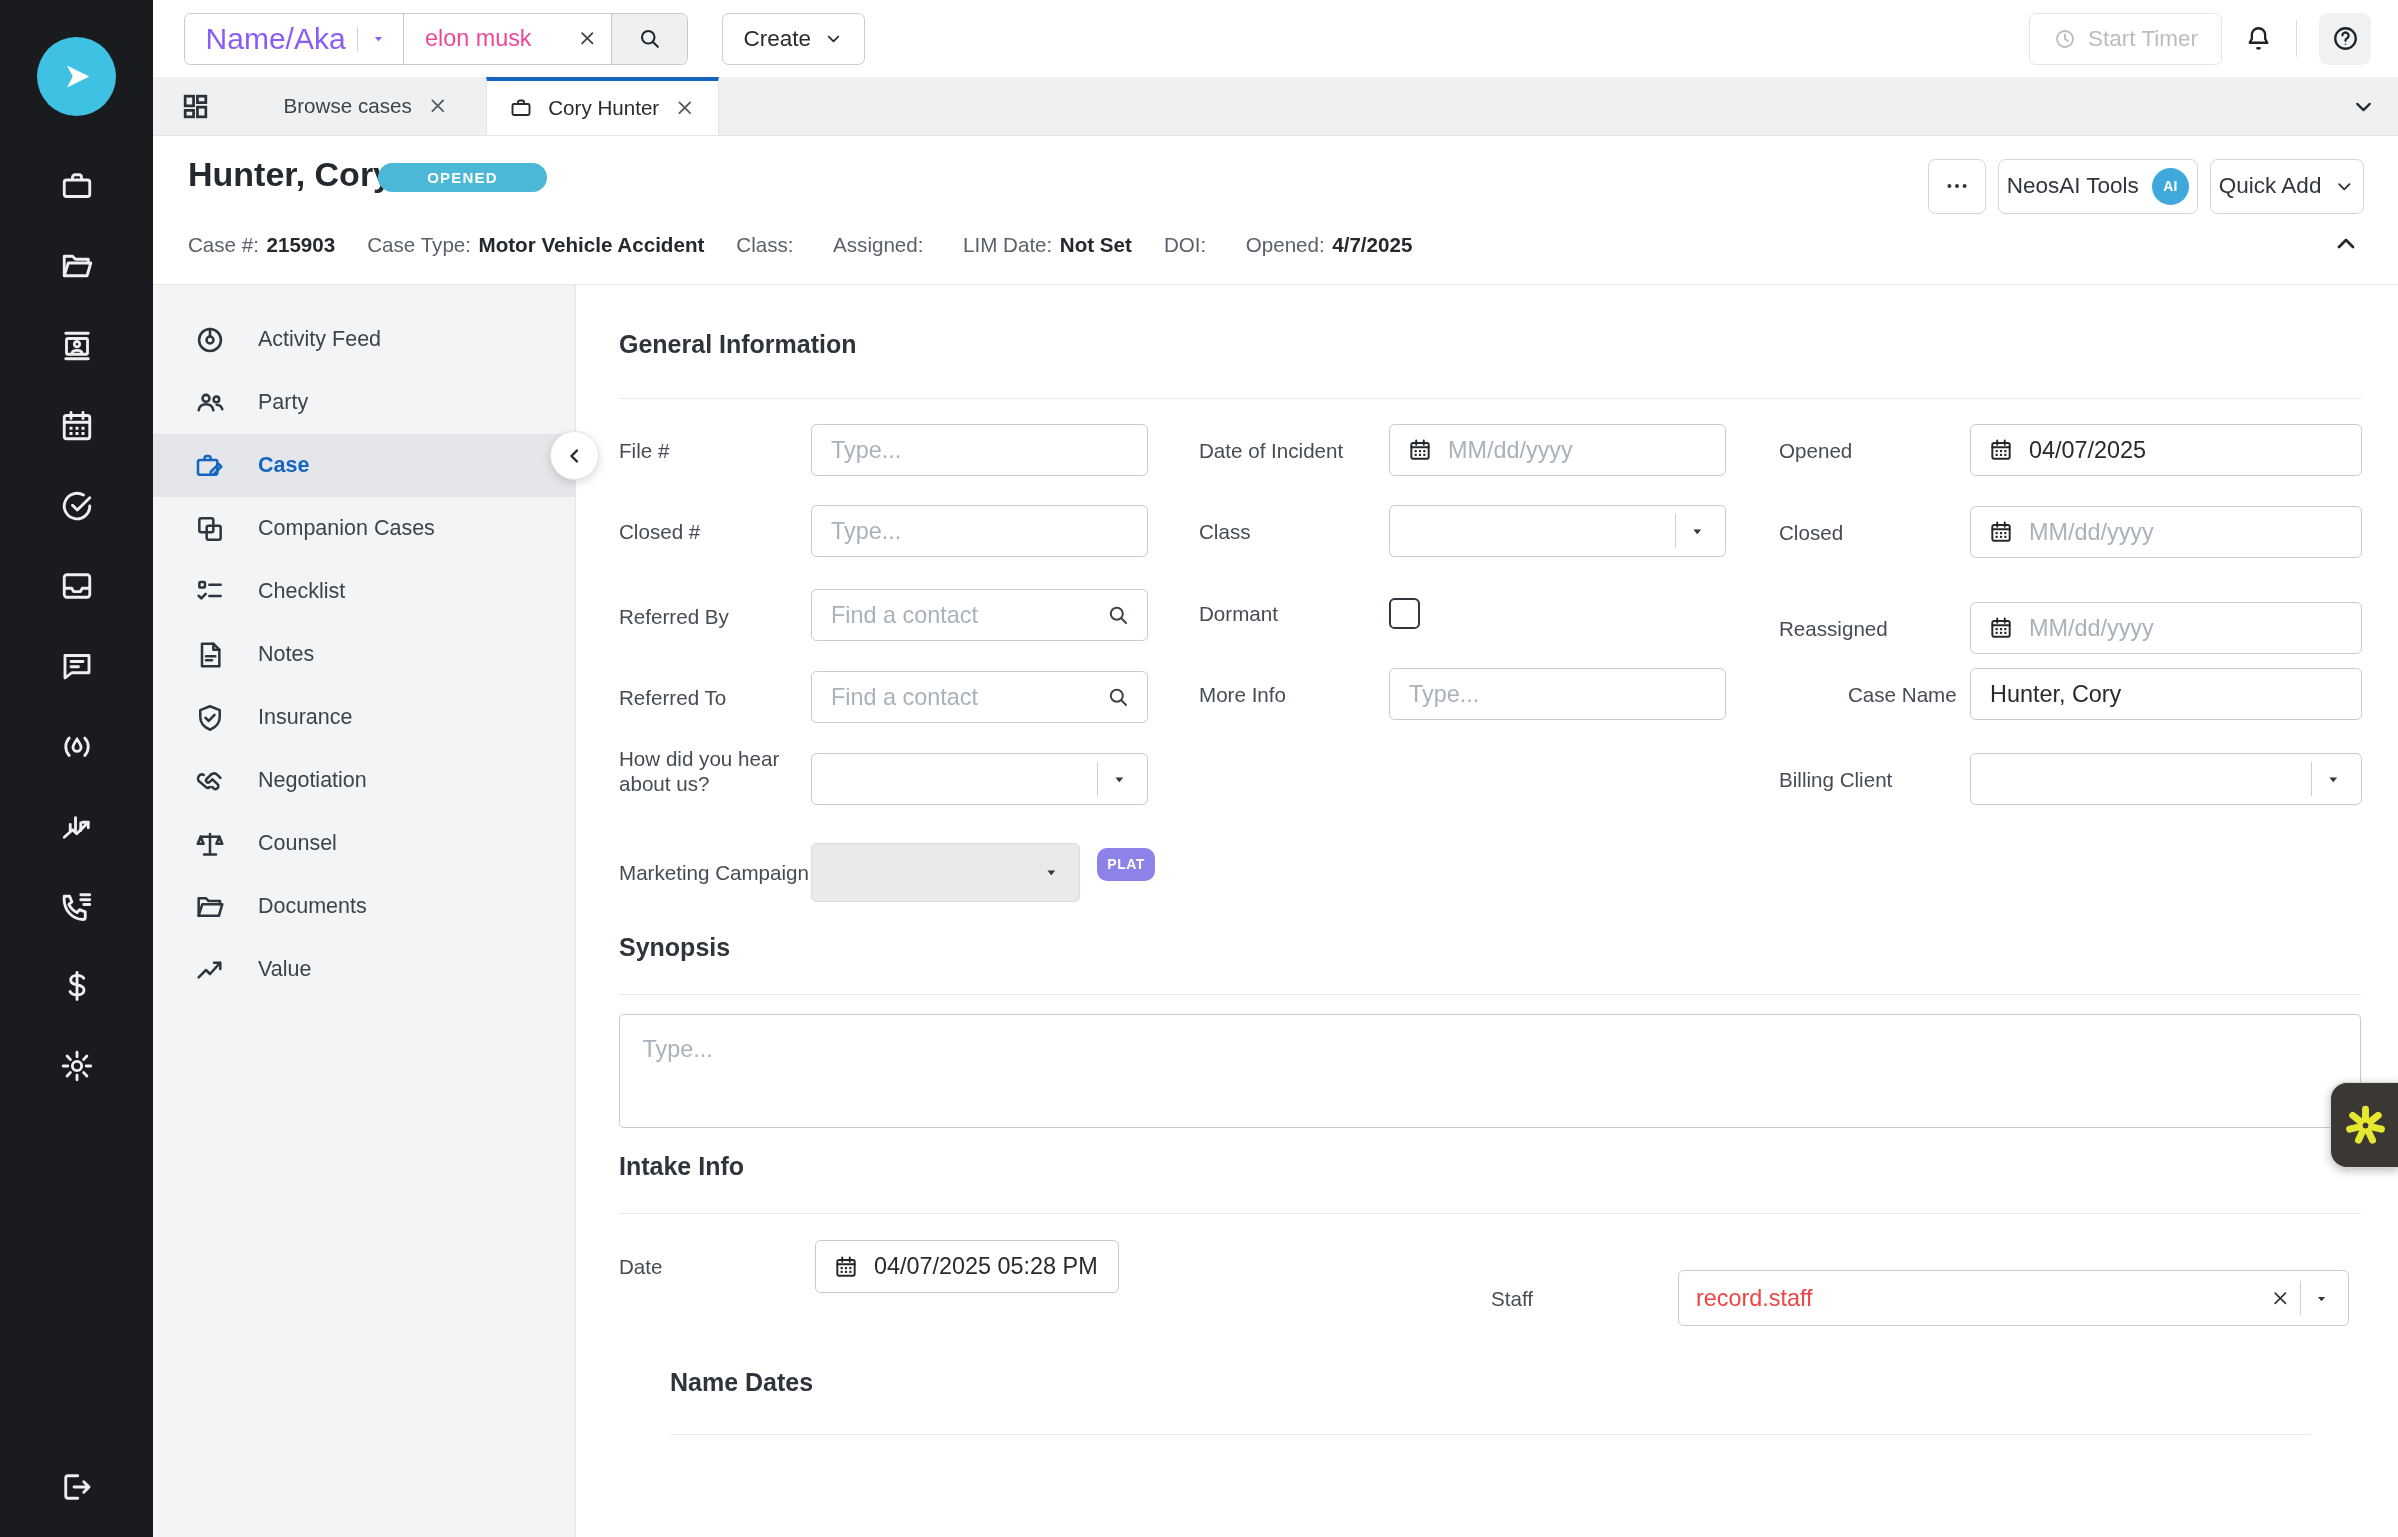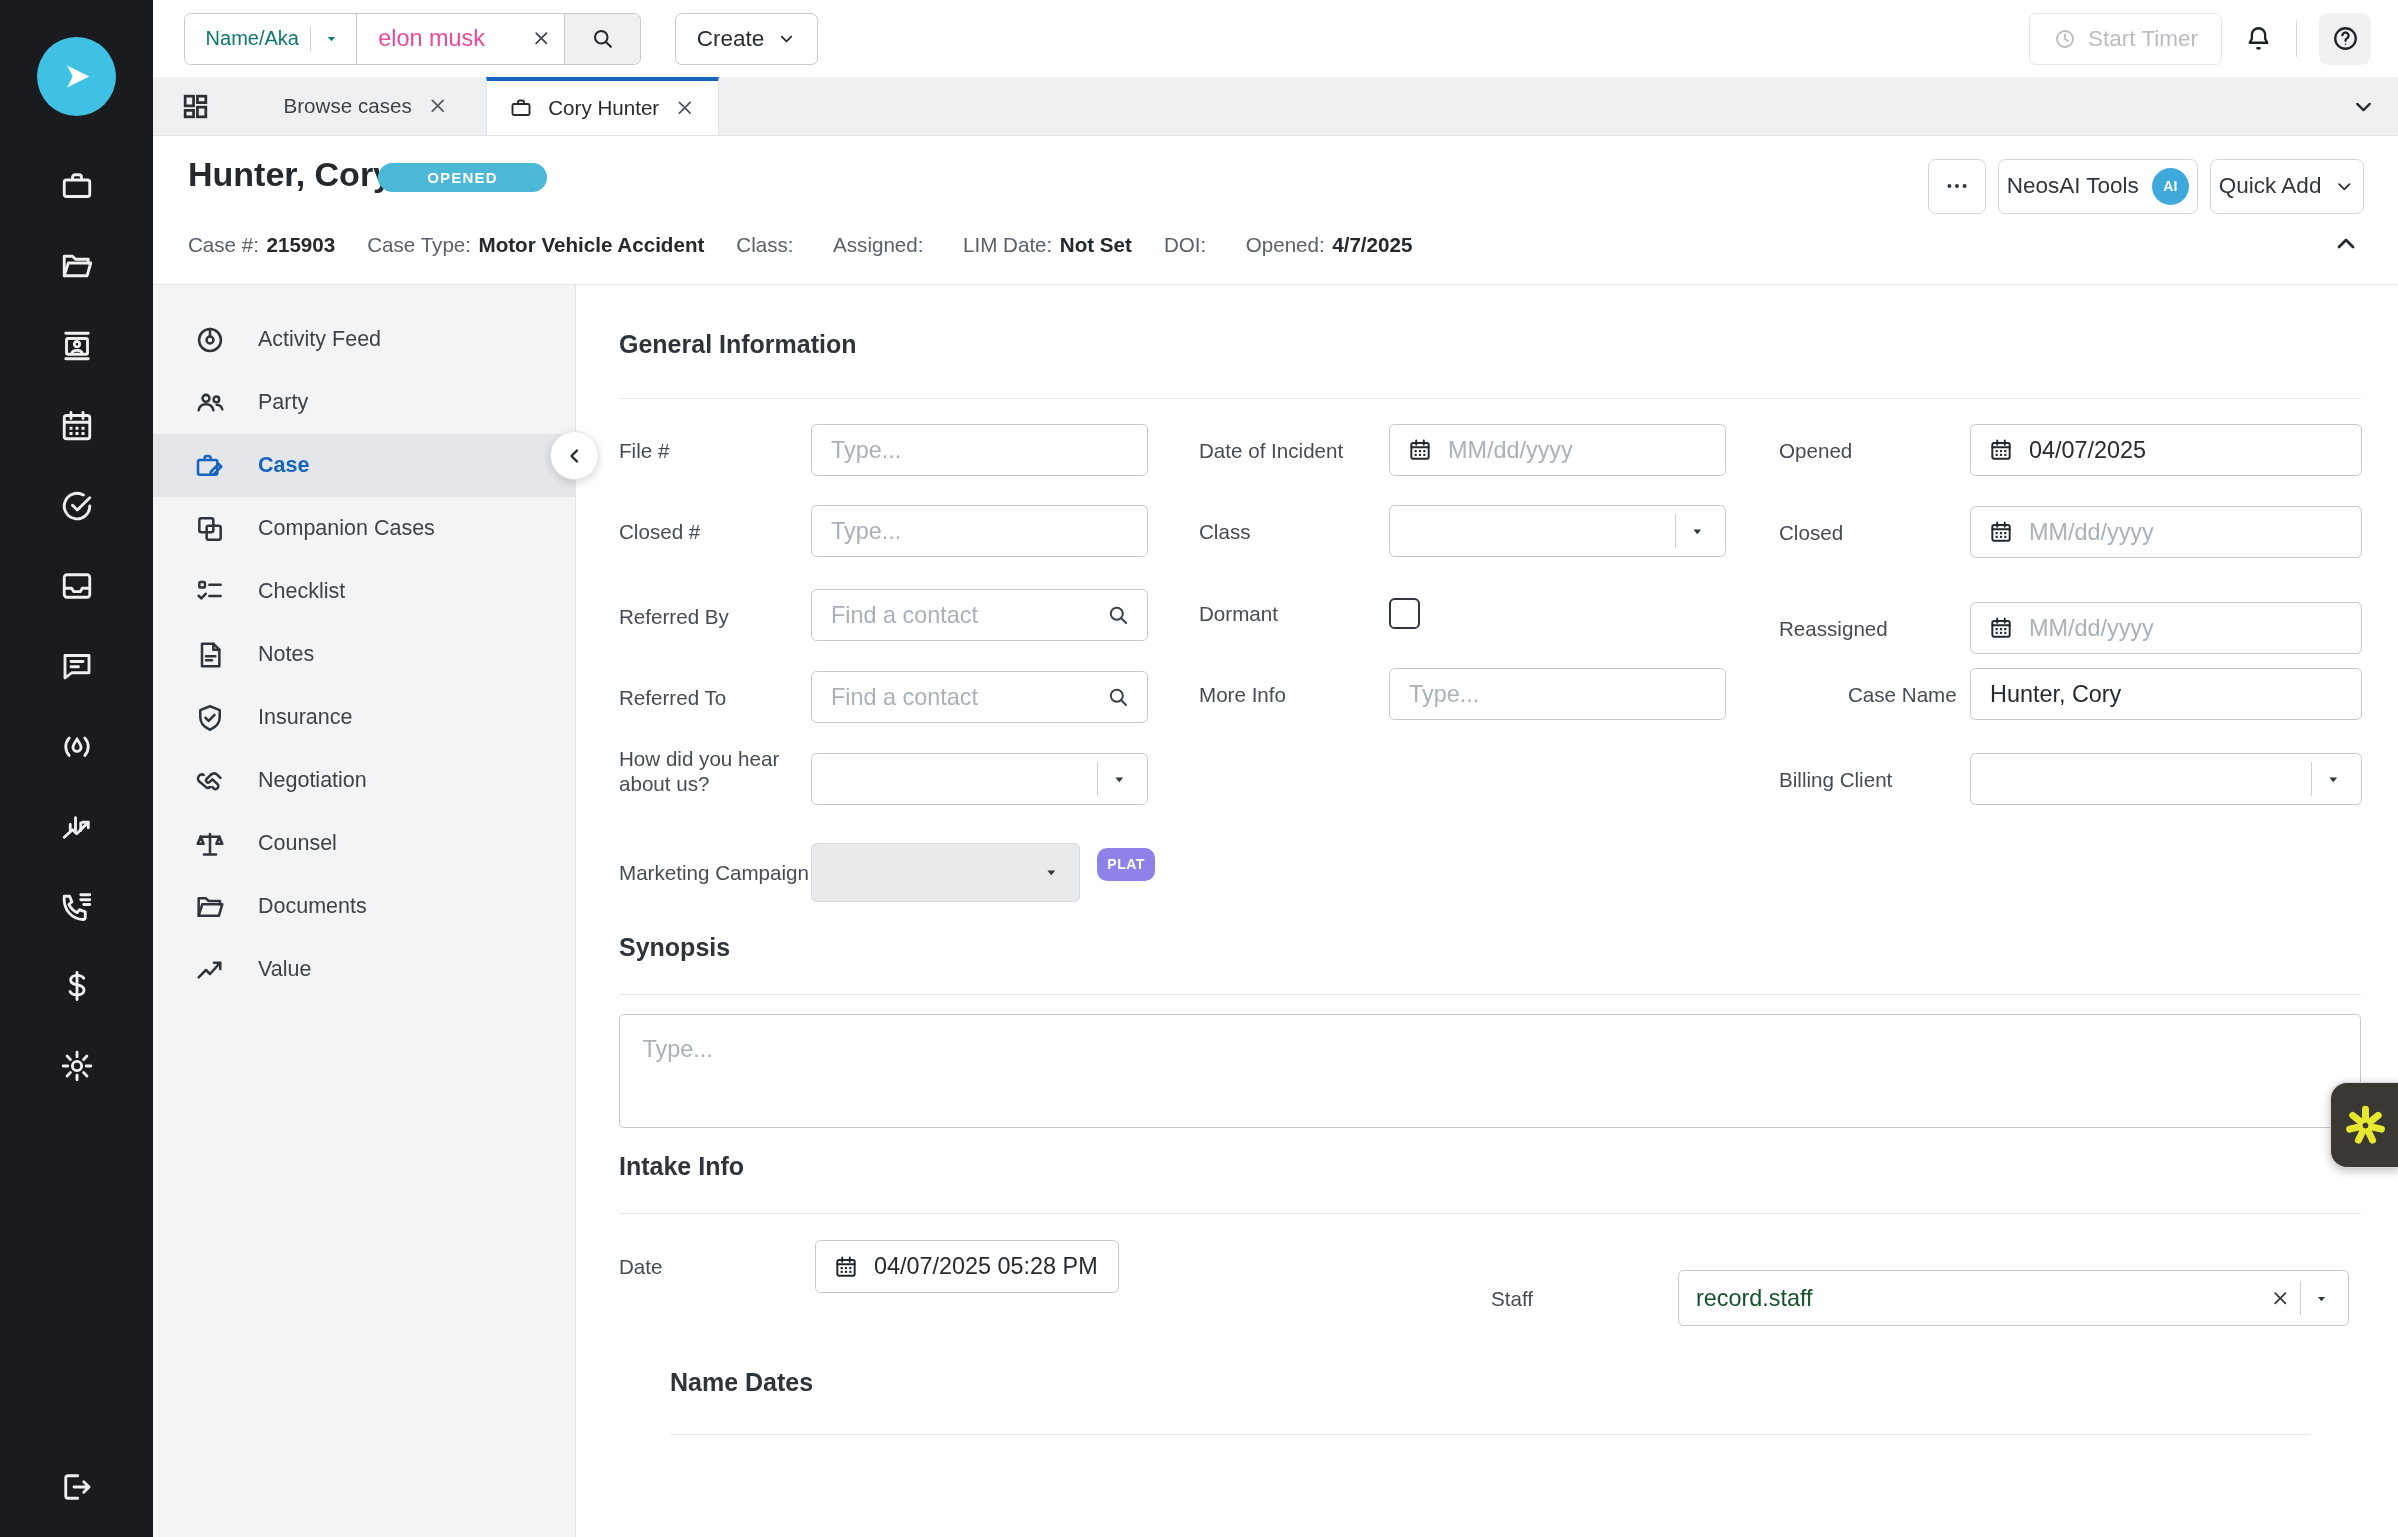"Name/Aka" .seg-cat { color: #0f766e -> #8b5cf6; font-size: 20px -> 30px }
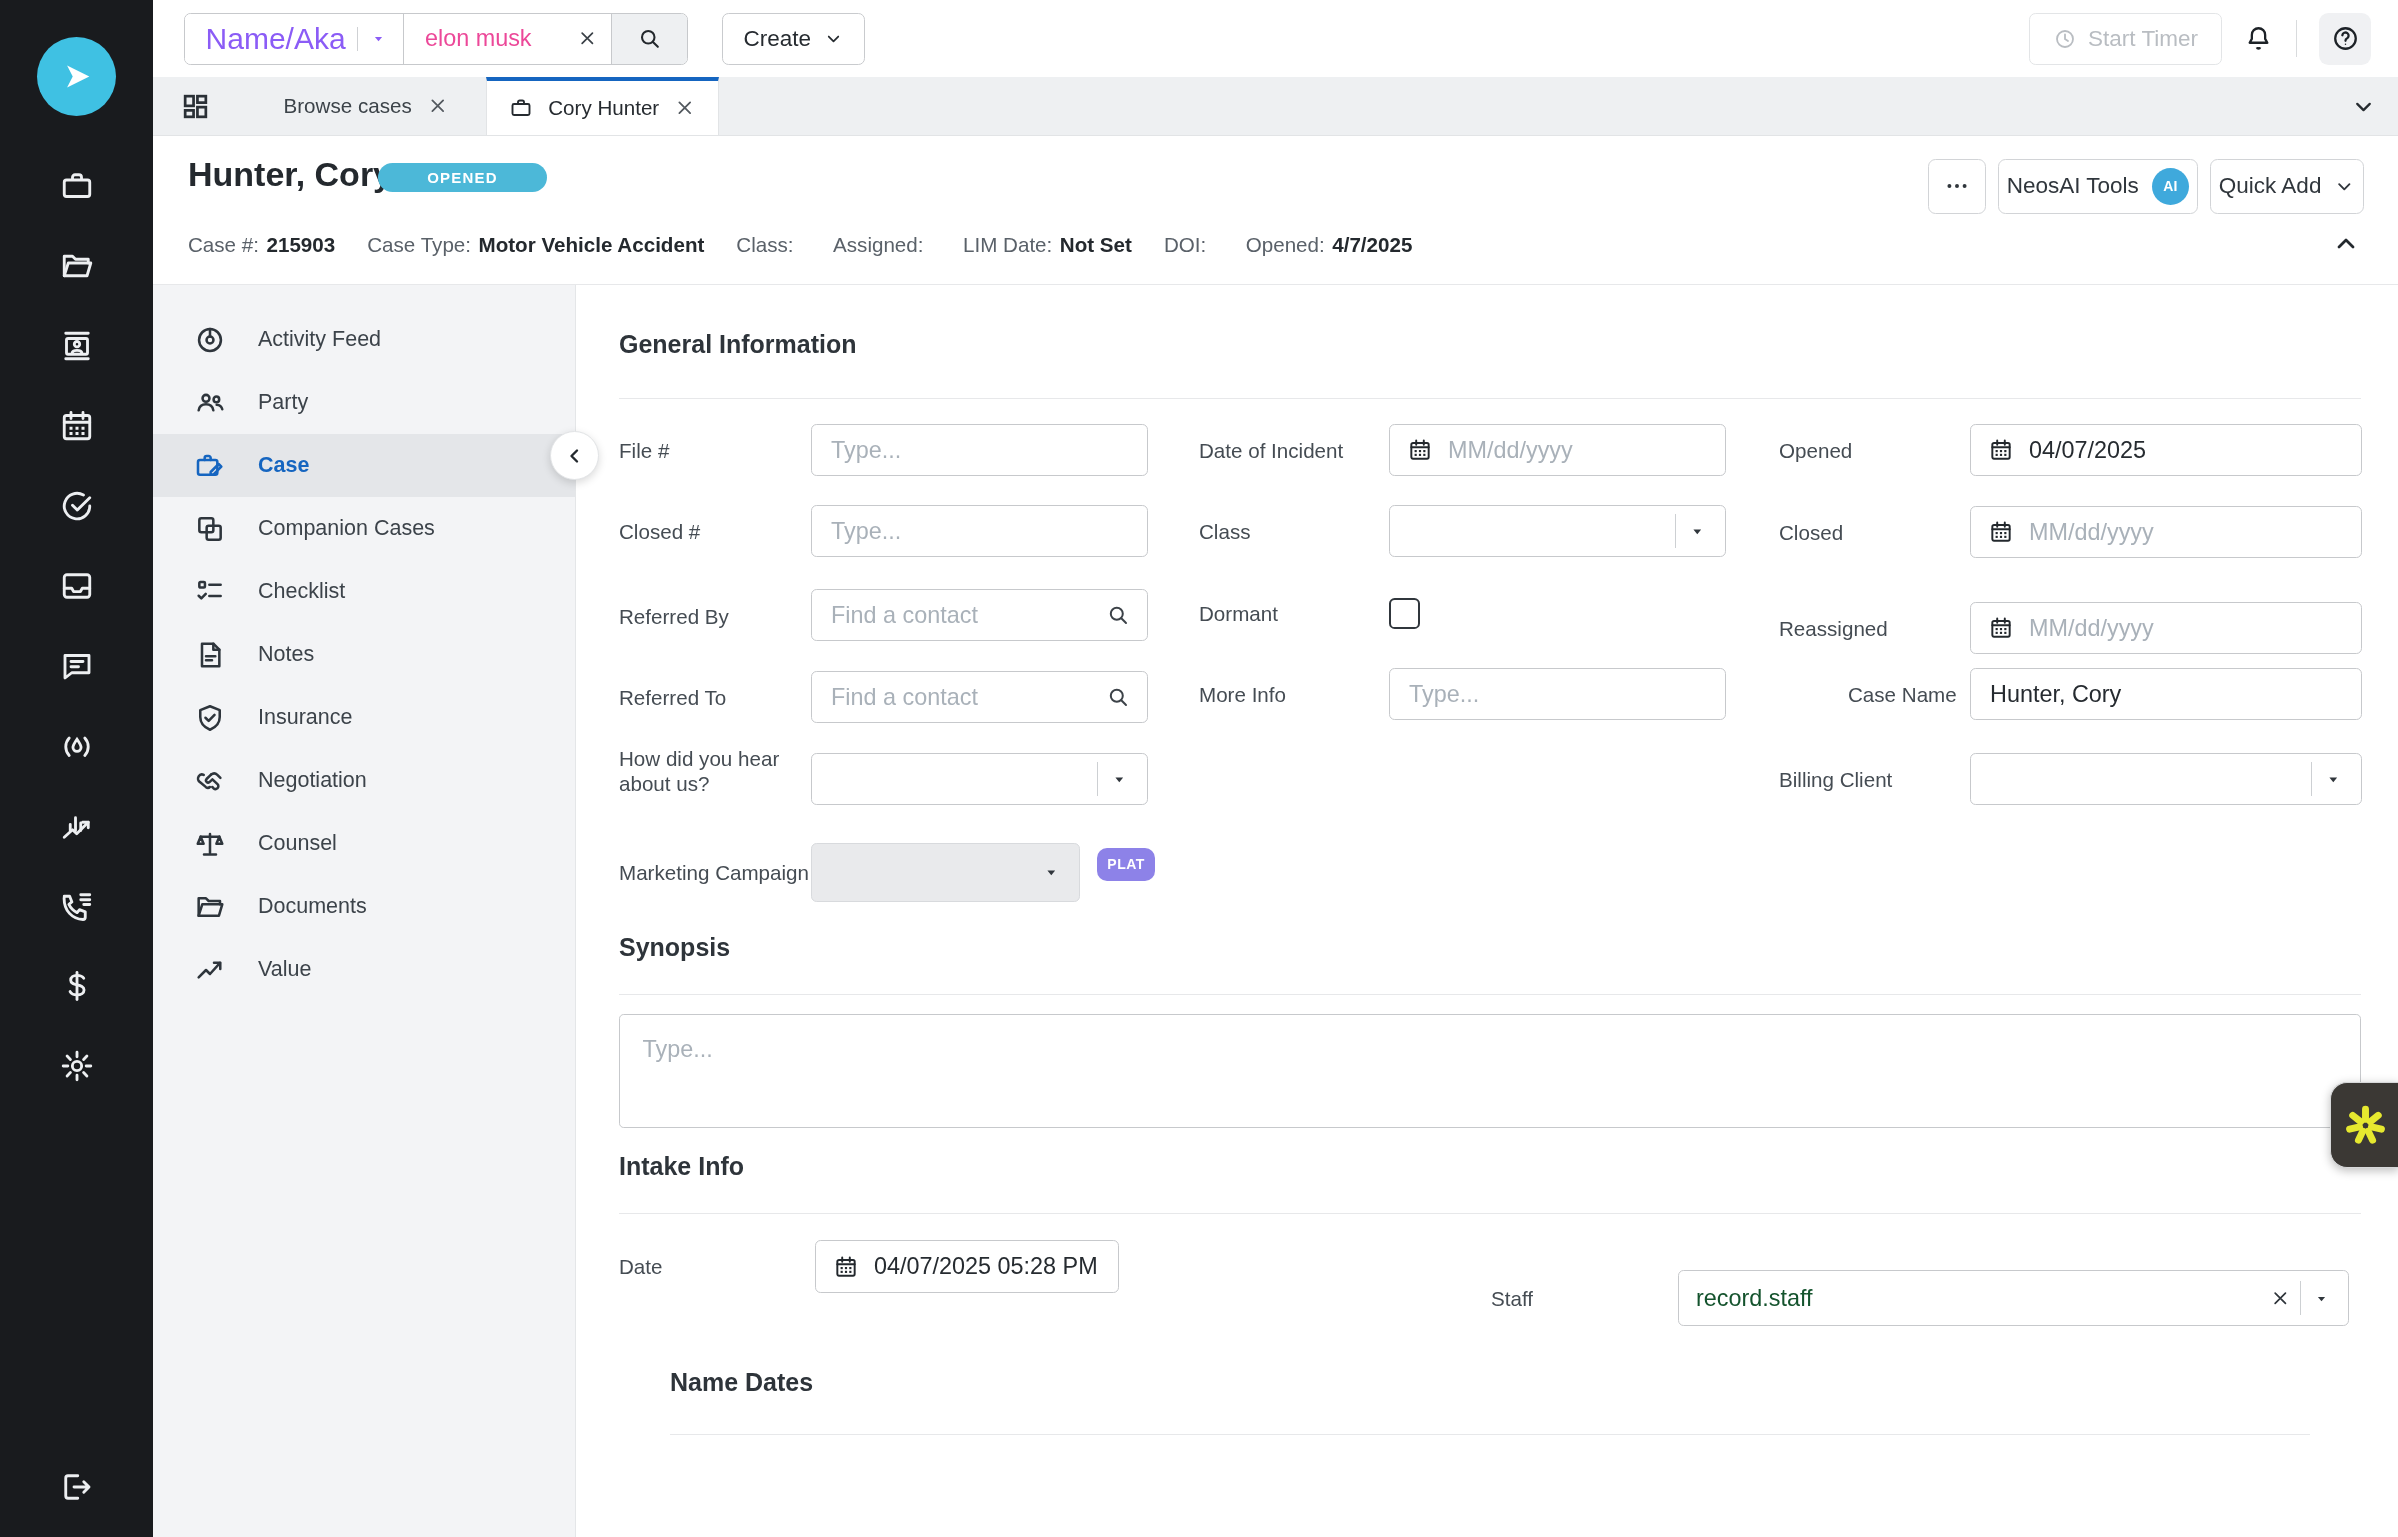"record.staff" .fval { color: #14532d -> #ef4444 }
